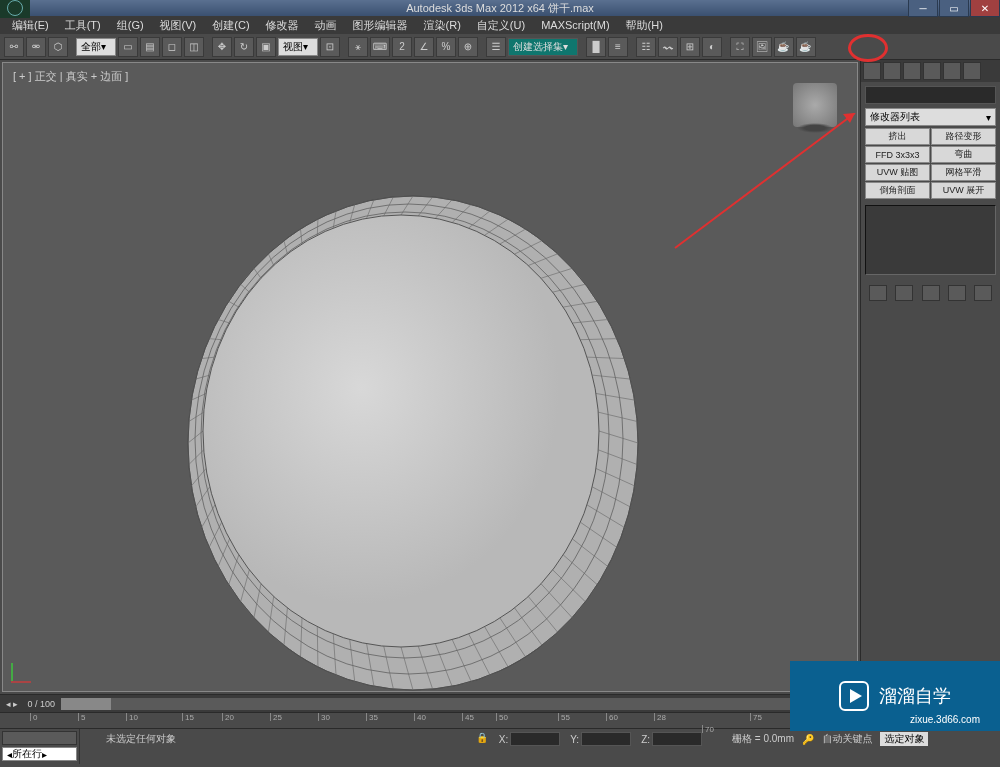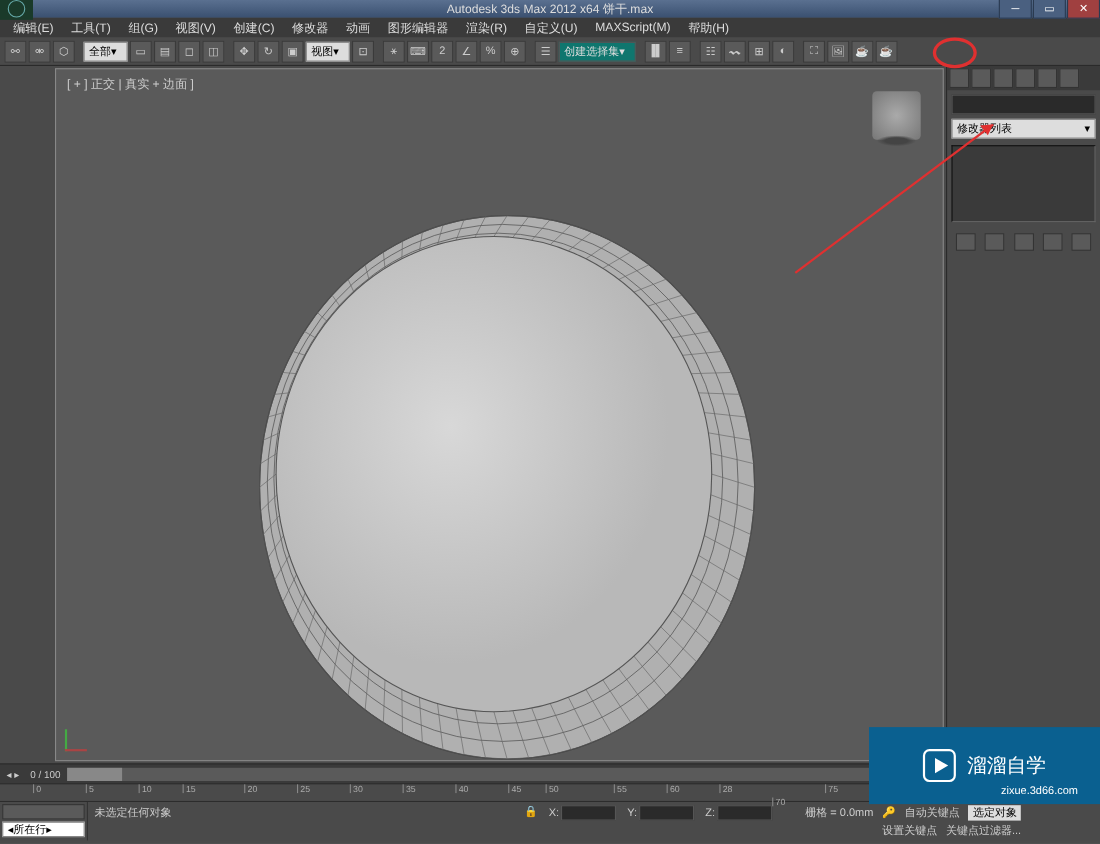"[ + ] 正交 |" .main-area { padding-left: 48px -> none }
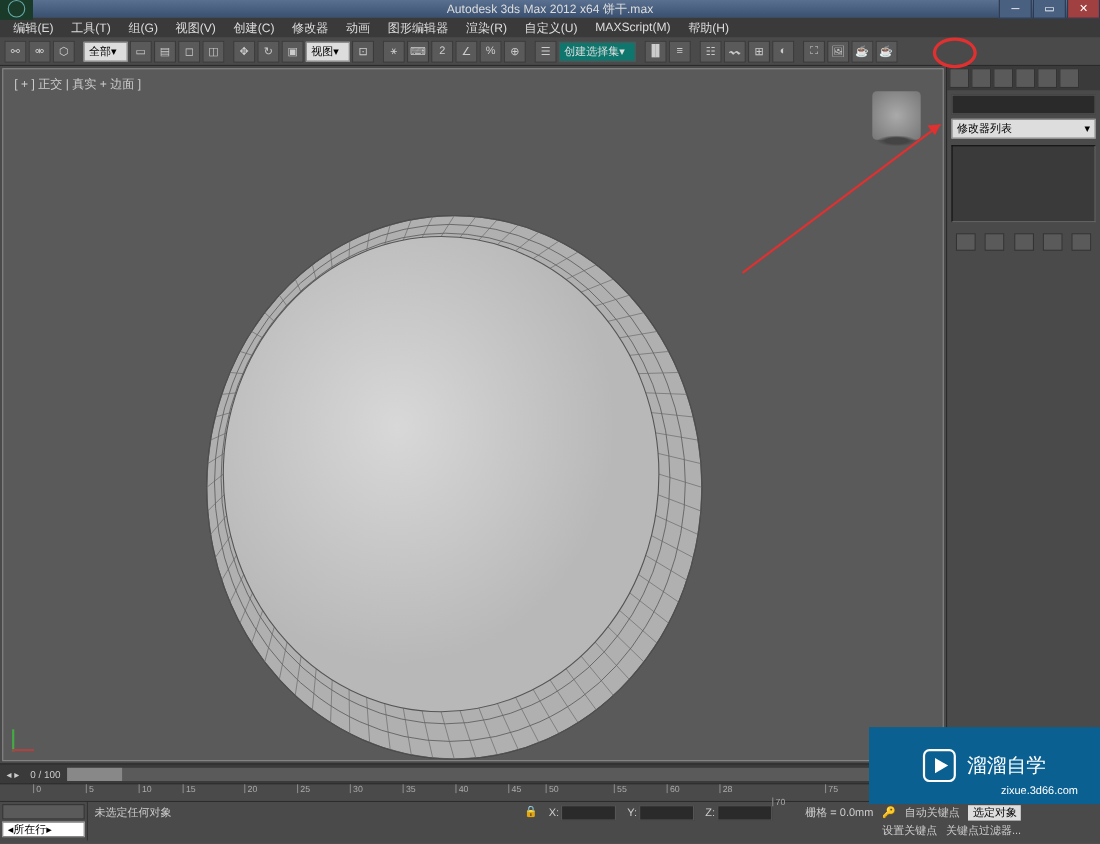"挤出" div.rp-buttons { html: none -> <div> <div>挤出</div> <div>路径变形</div> <div>FFD 3x3x3</div> <div>弯曲</div> <div>UVW 贴图</div> <div>网格平滑</div> <div>倒角剖面</div> <div>UVW 展开</div> </div> }
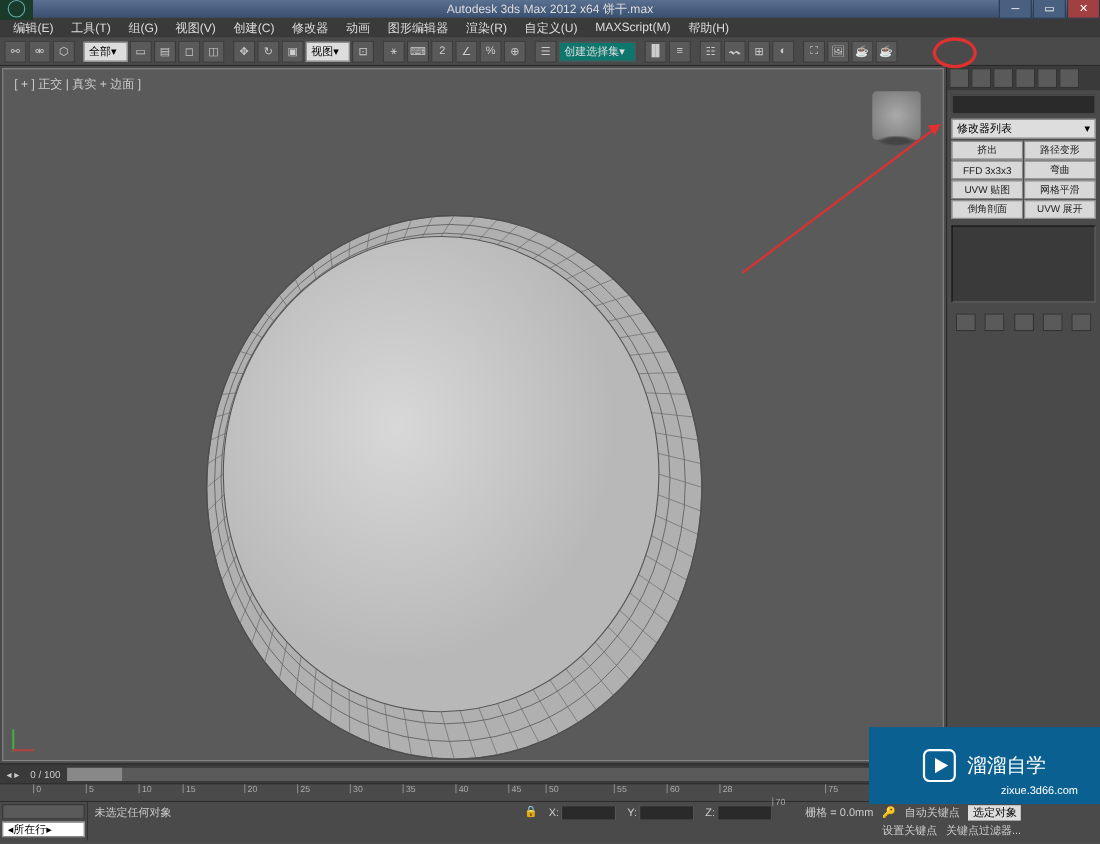"15" div.ruler-tick { left: 166px -> 182px }
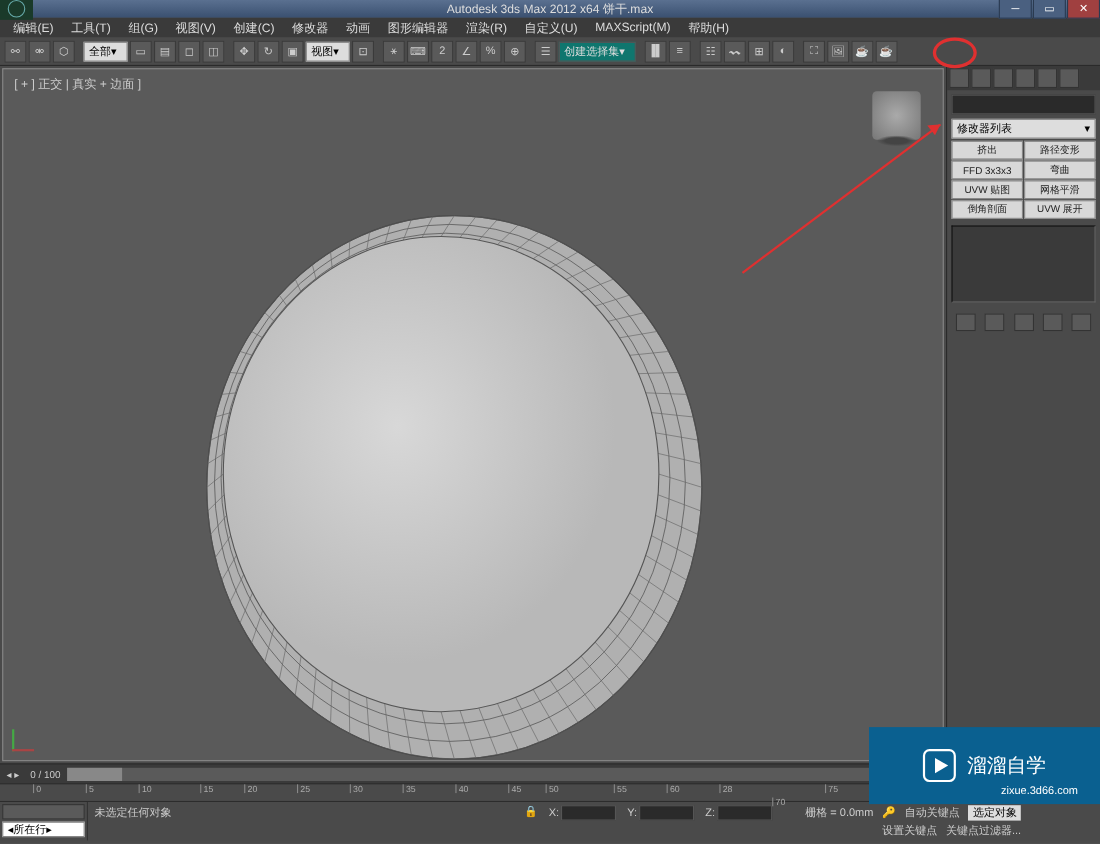"未选定任何对象" .sb-mid { margin-left: none -> 20px }
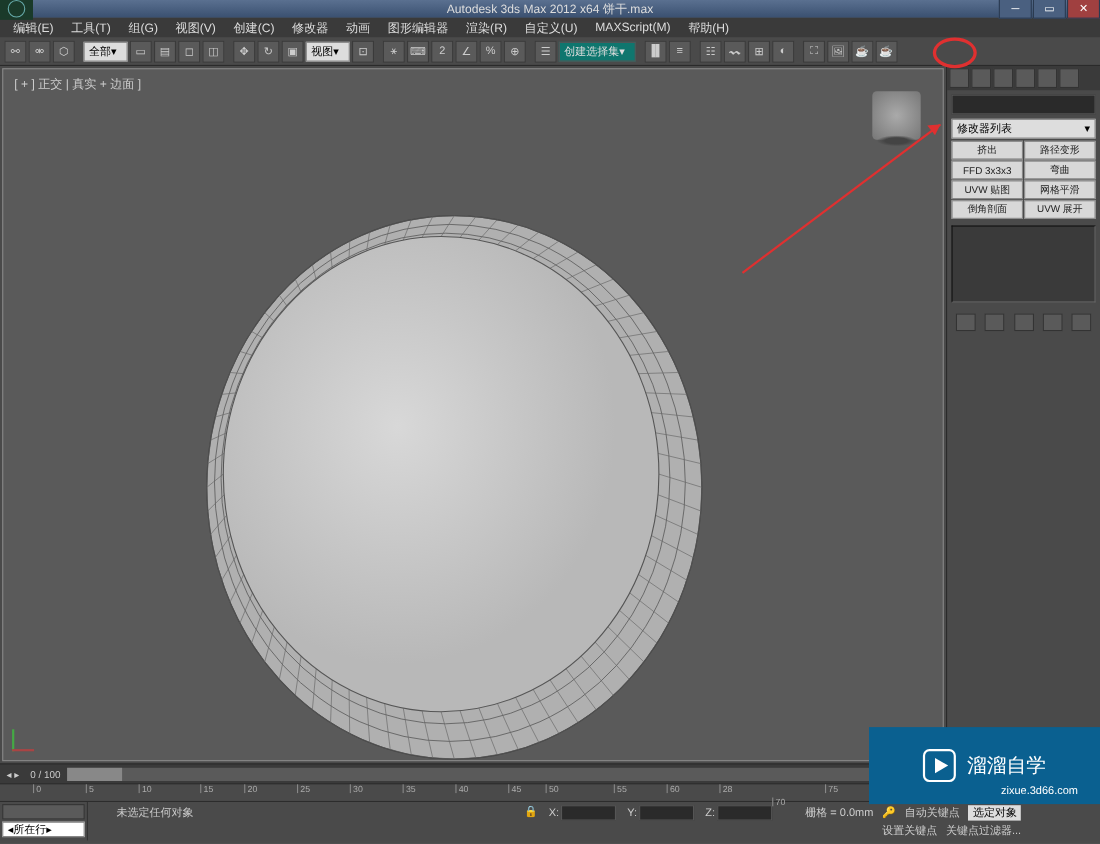"设置关键点" div.sb-row { html: <div> <span>设置关键点</span> <span>关键点过滤器...</span> </div> -> none }
